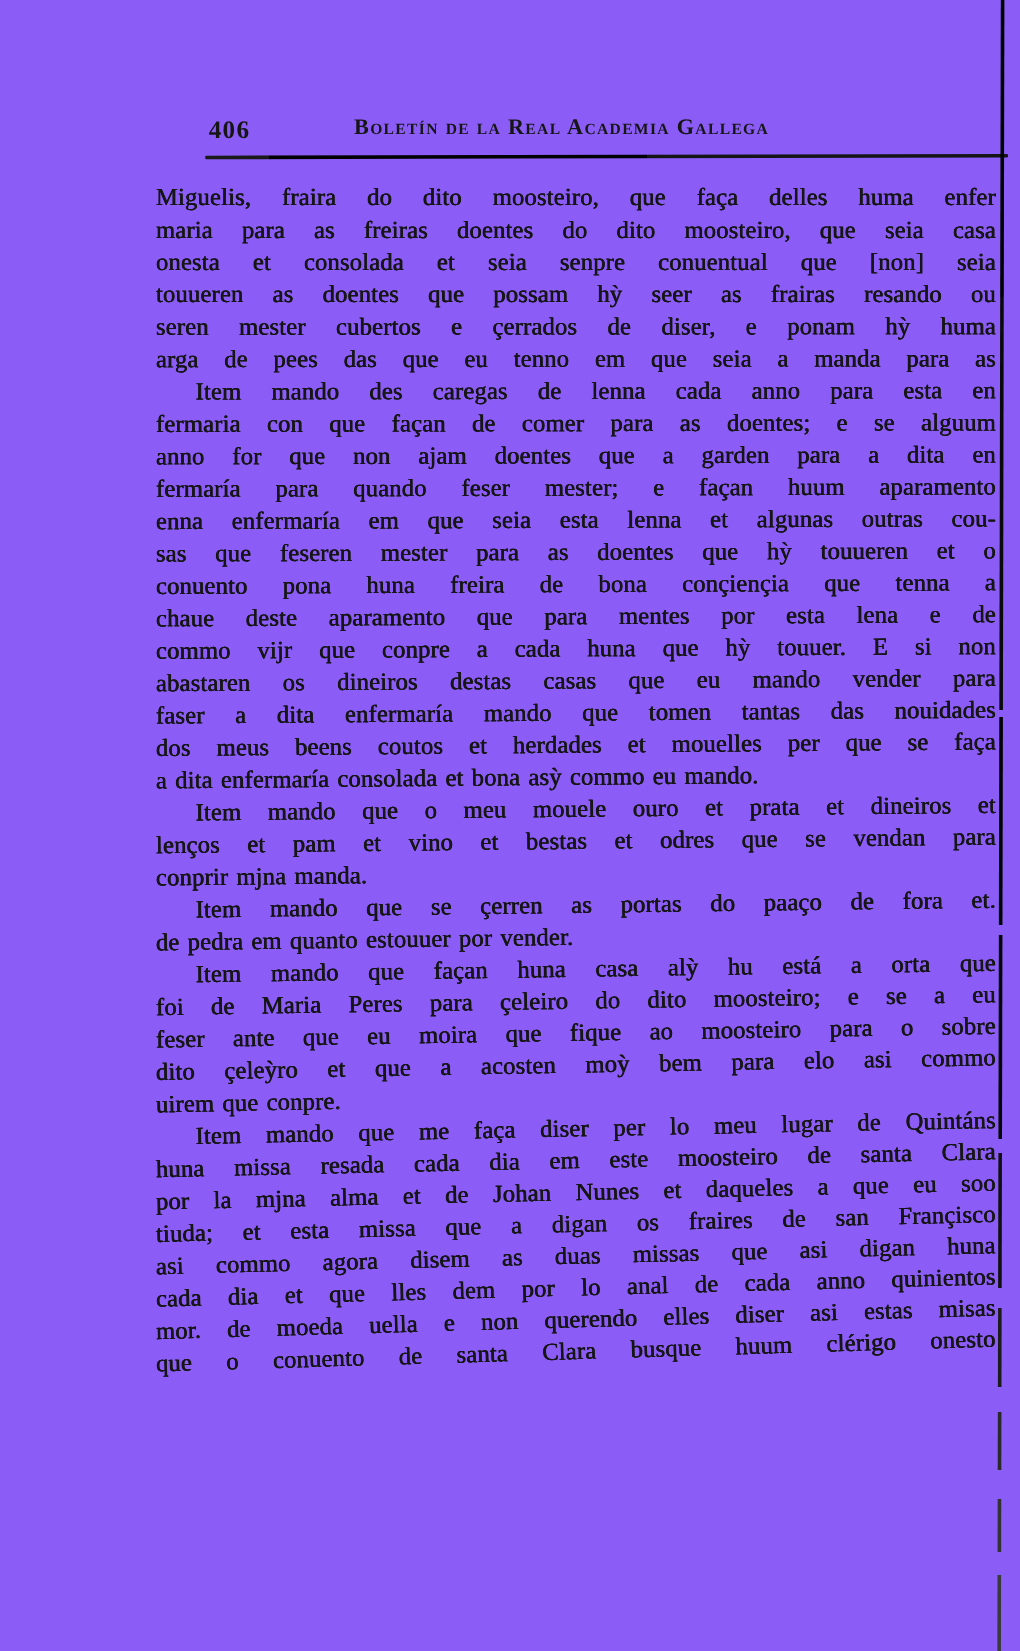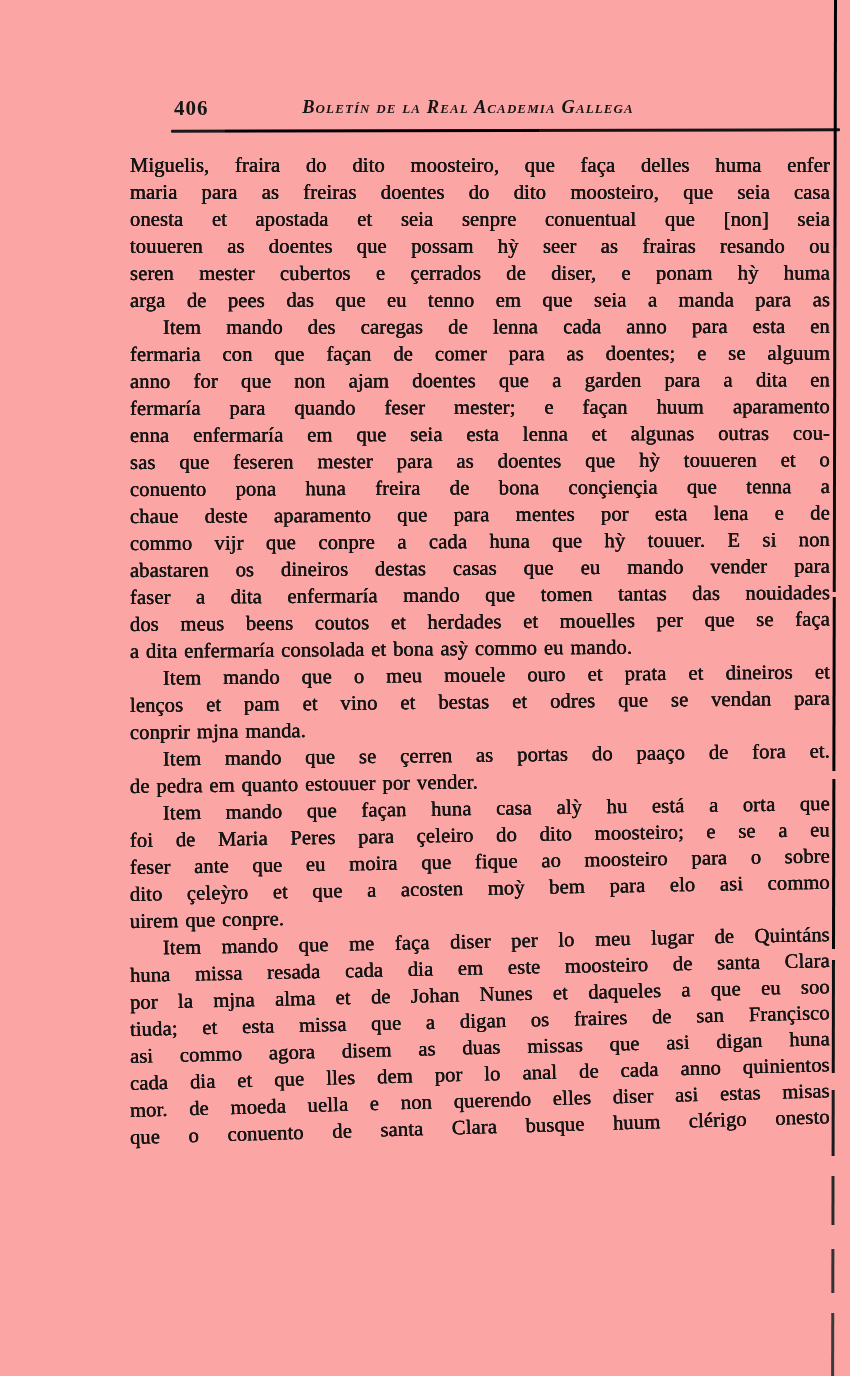"406" .page { background: #fca5a5 -> #8b5cf6 }
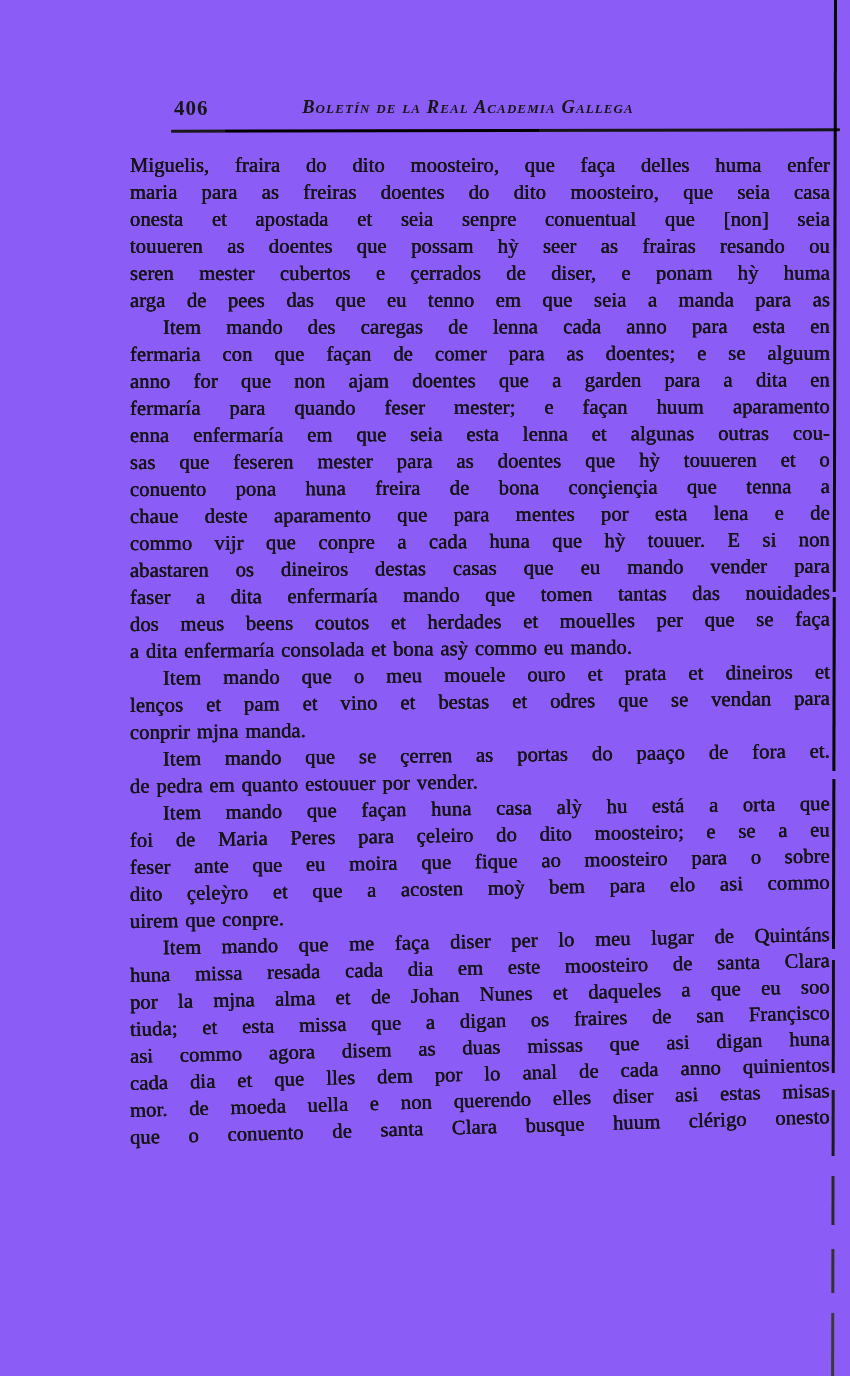"Boletín de la Real Academia" .journal-title { font-style: italic -> none }
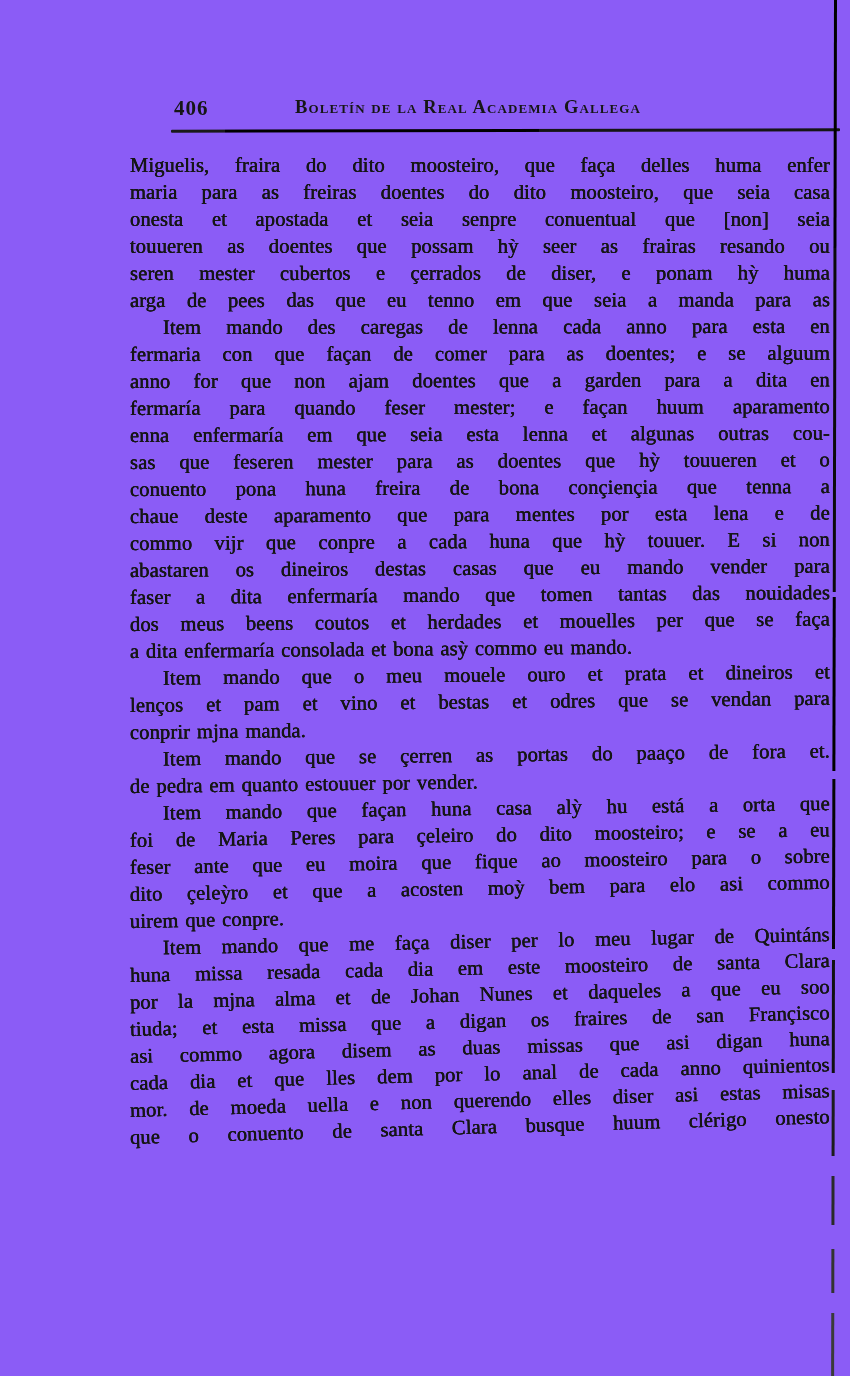"onesta et apostada et seia" div.line { text: apostada -> consolada }
